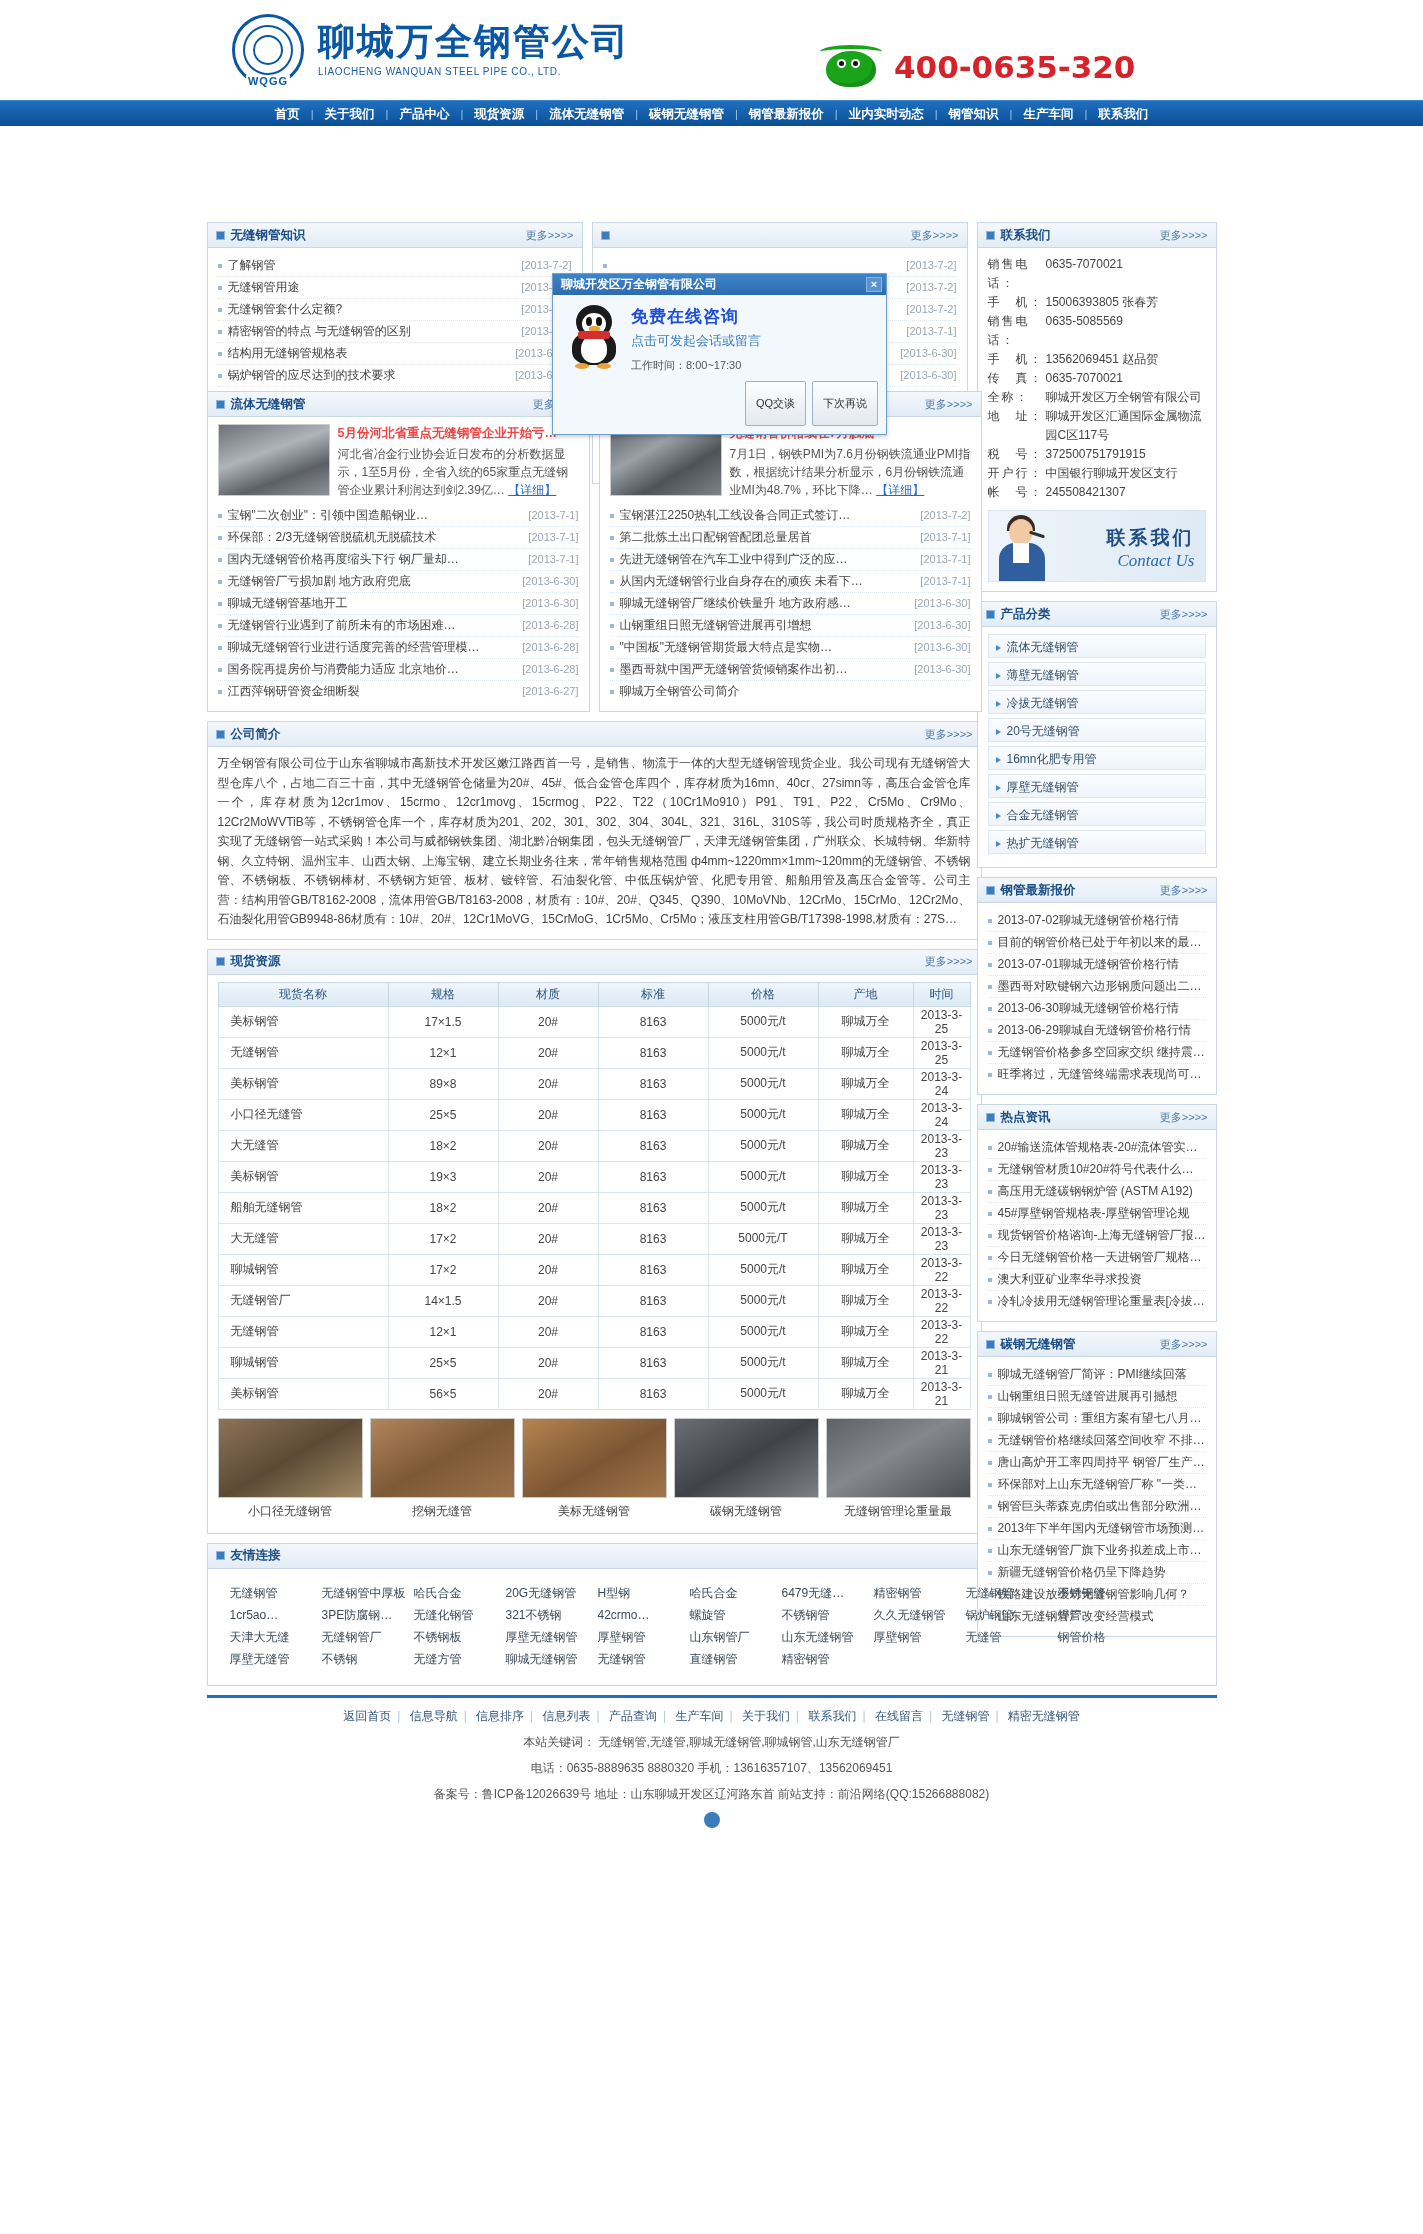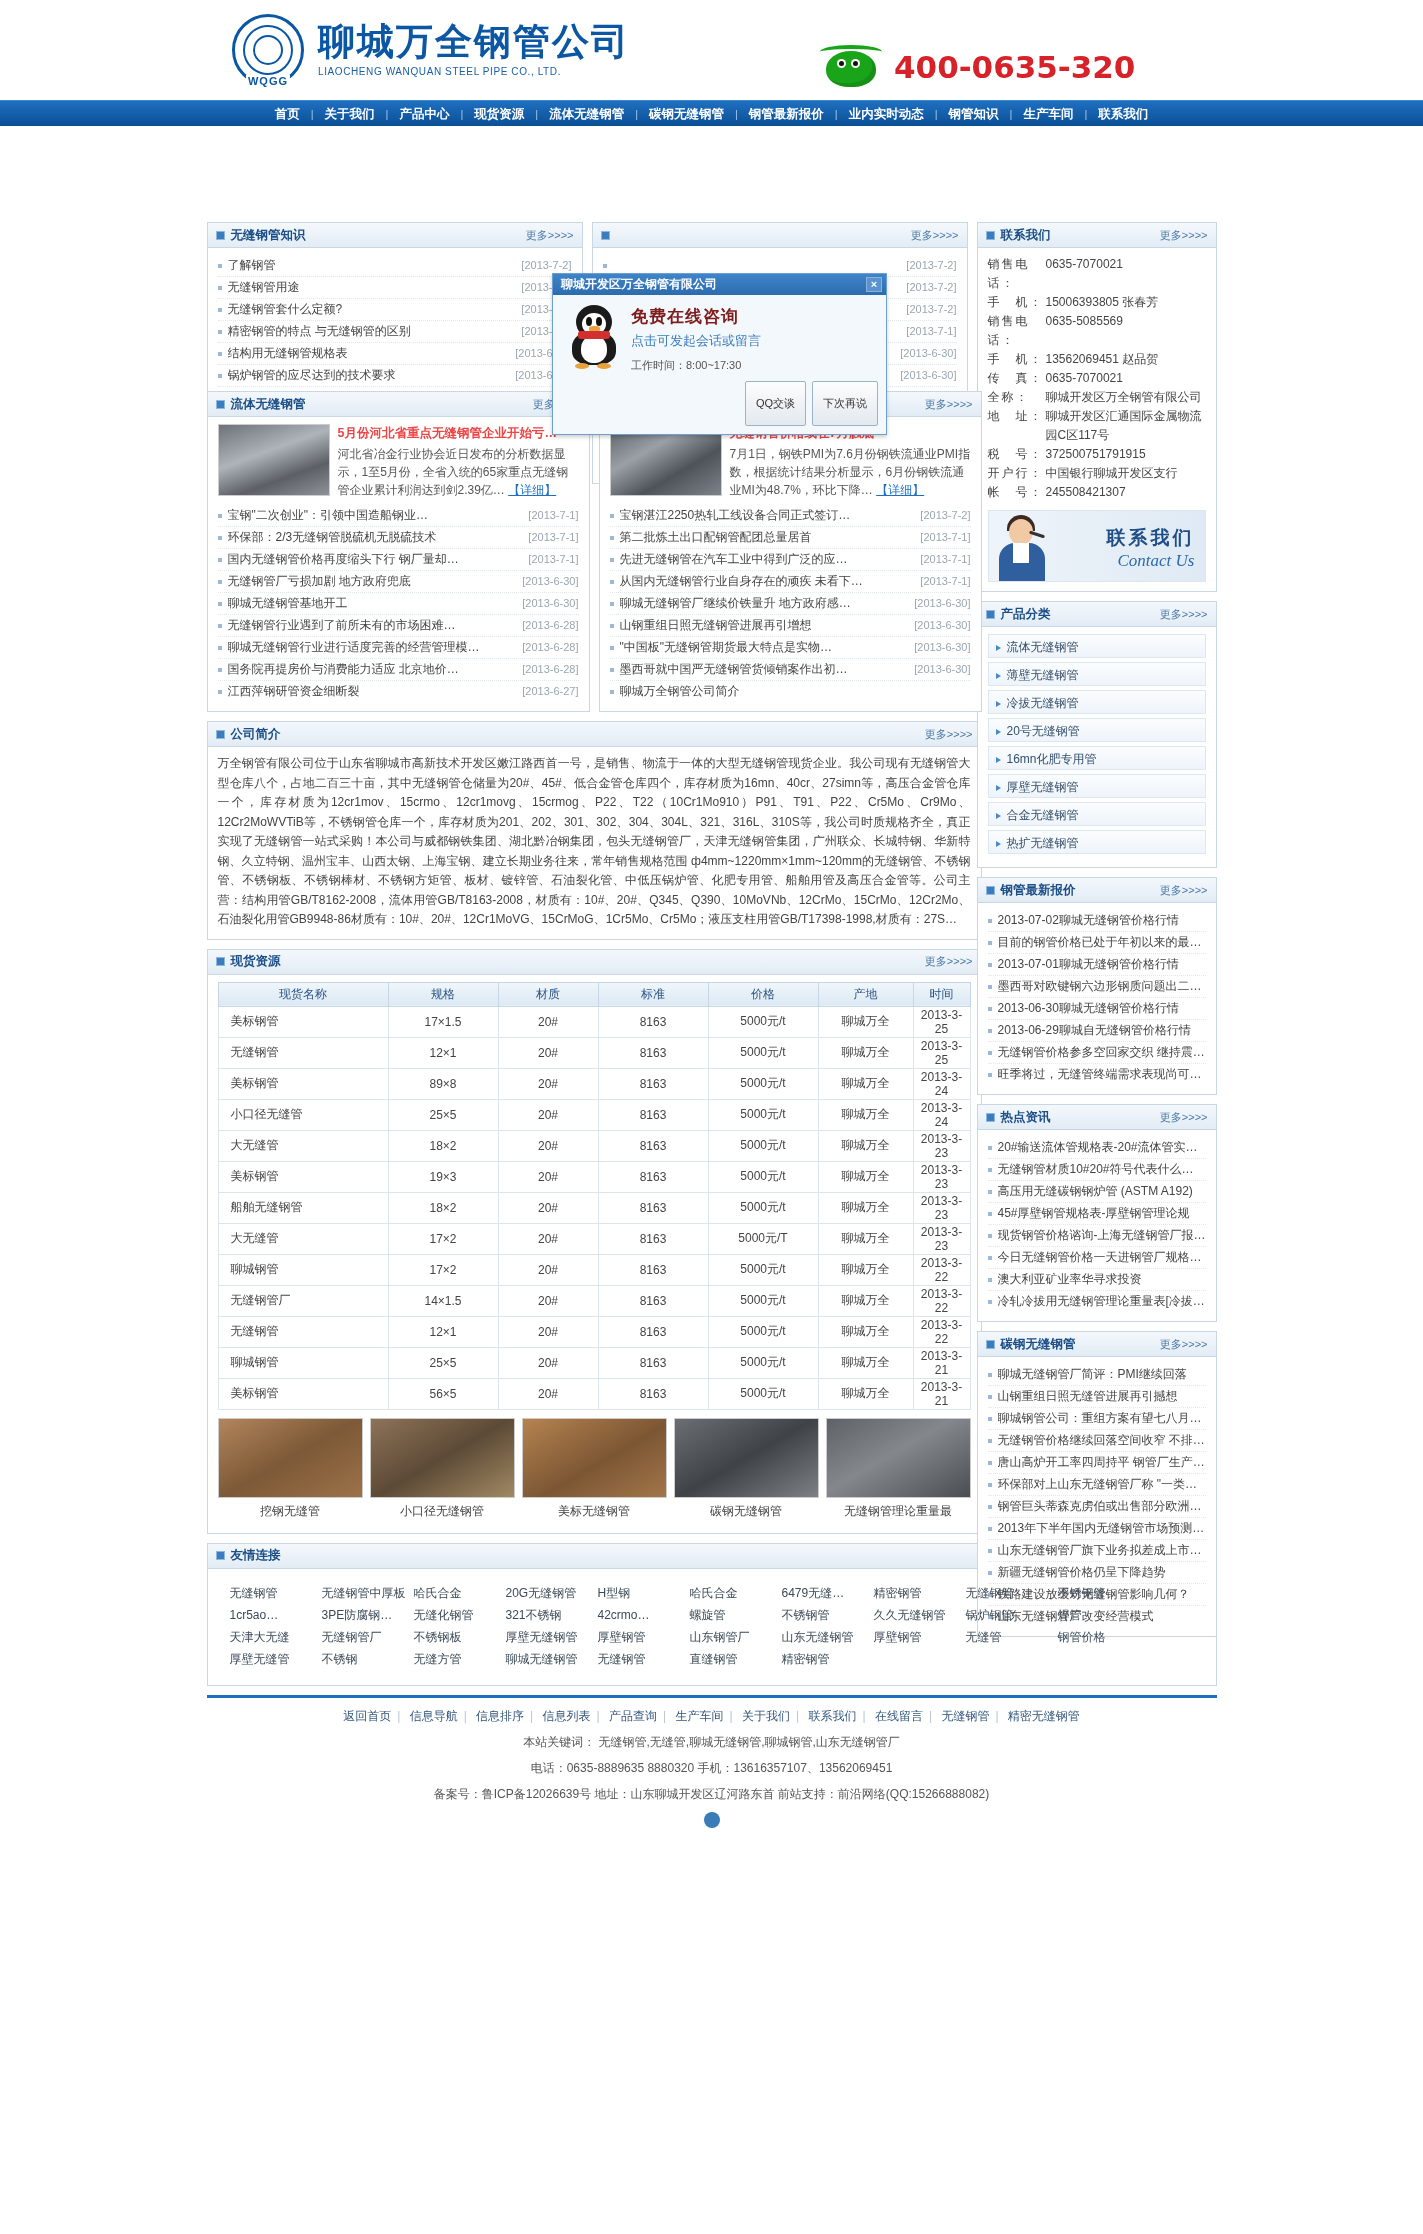"免费在线咨询" .qq-h { color: #7f1d1d -> #1d4ed8 }
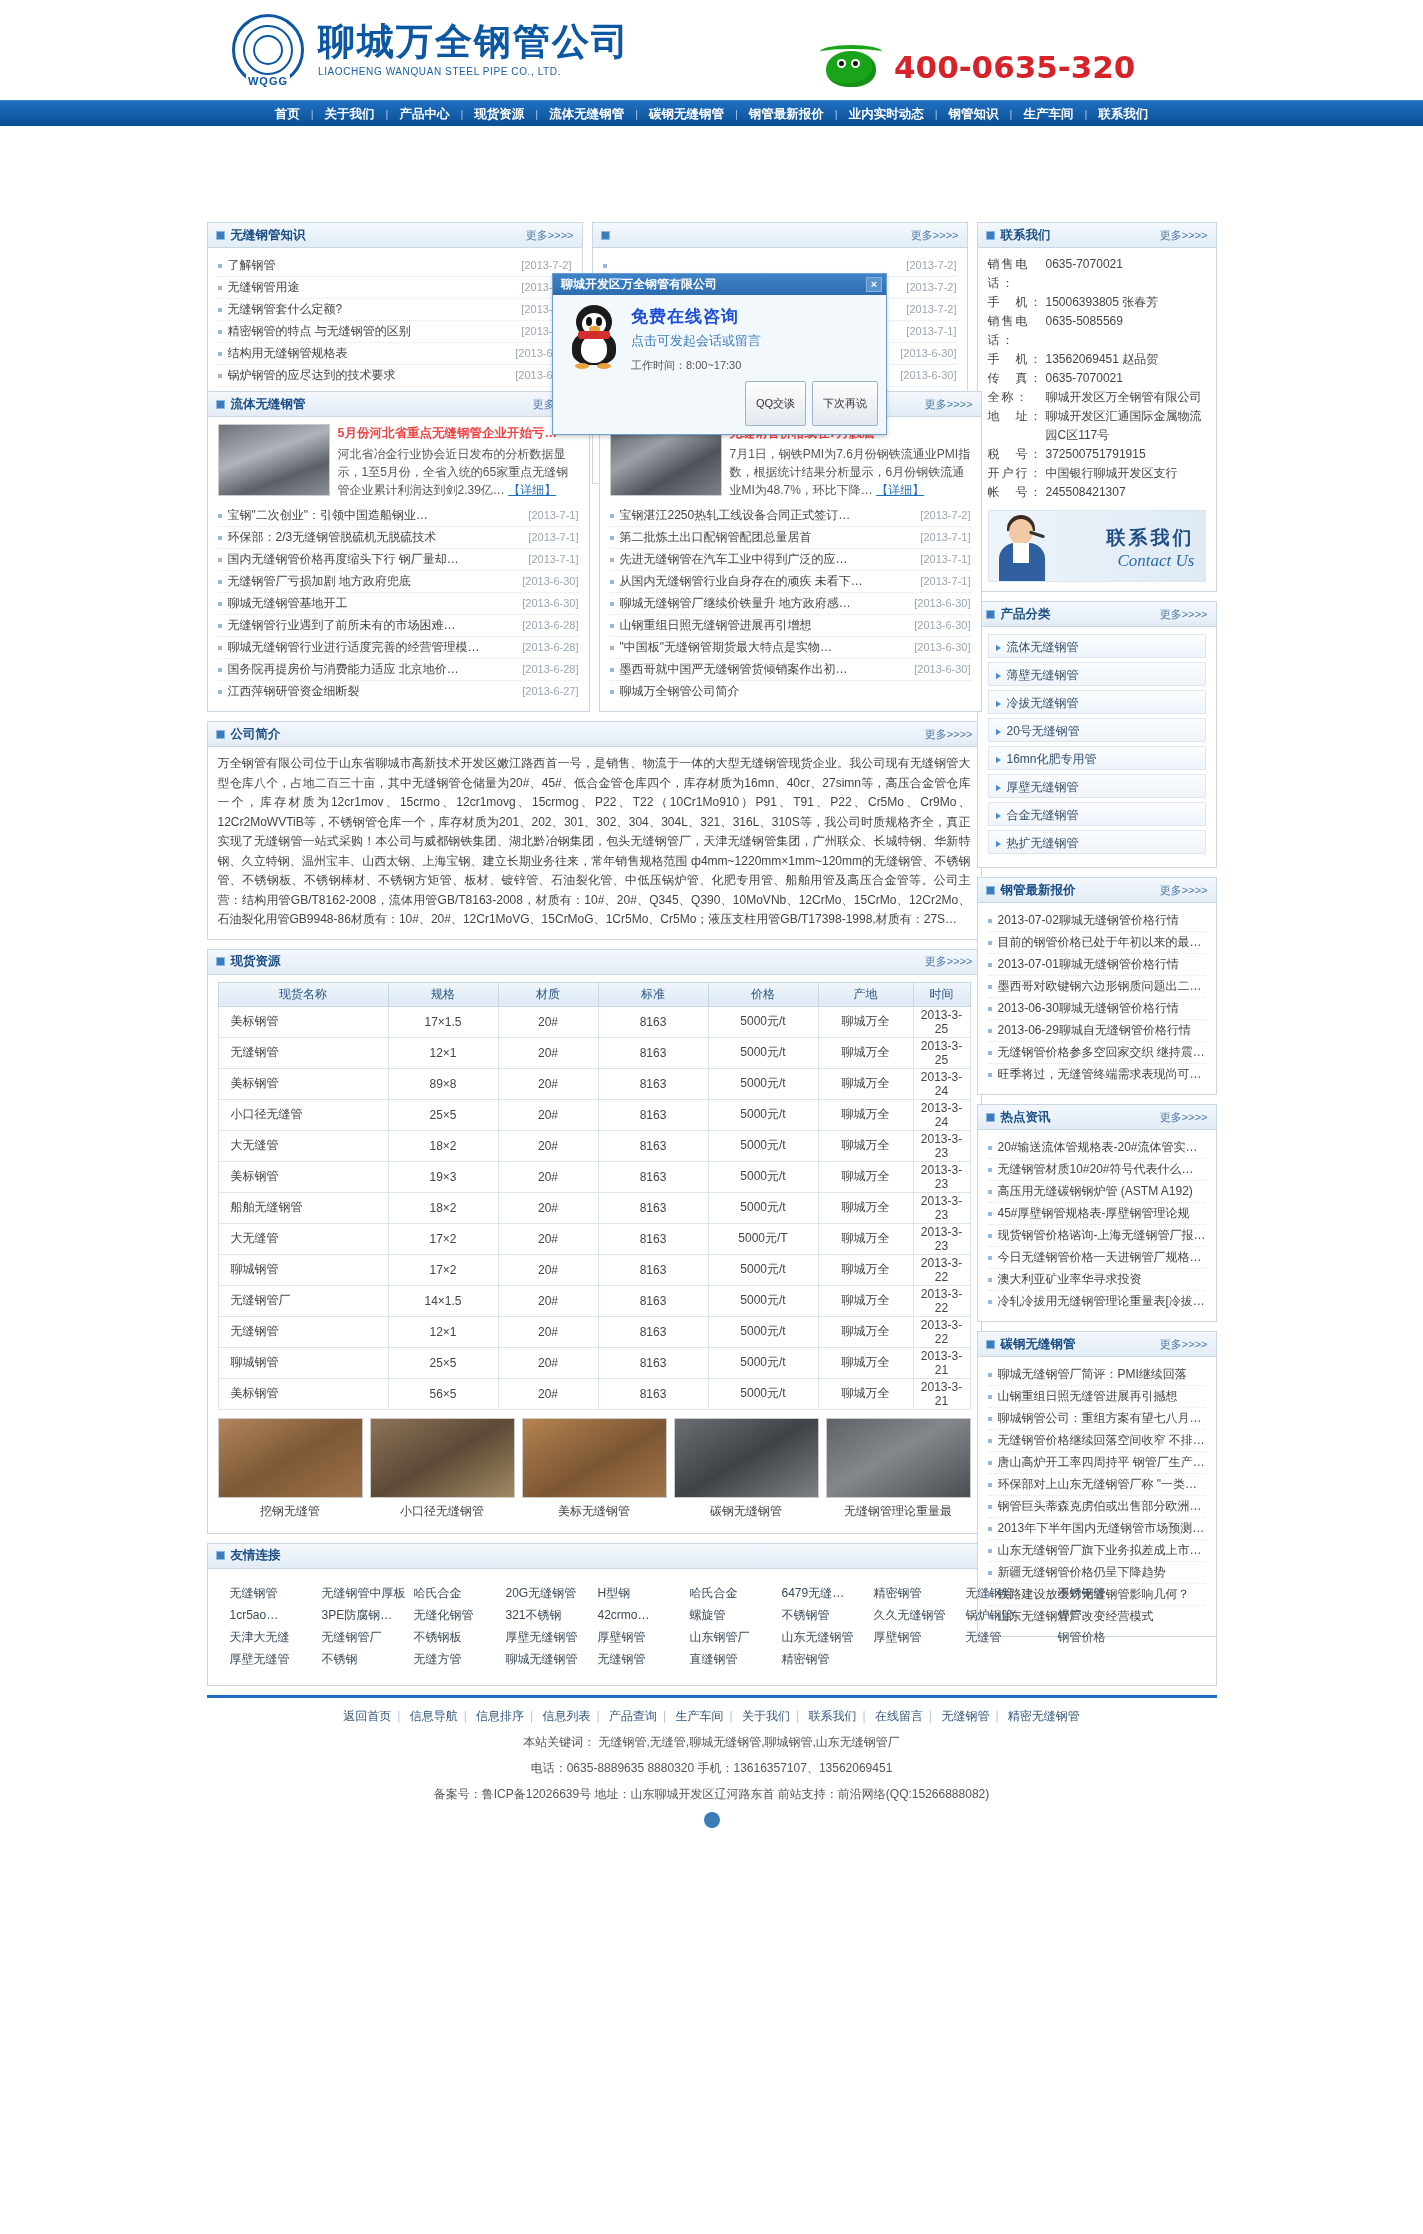"挖钢无缝管" div.gal-item { order: before "小口径无缝钢管" -> after "小口径无缝钢管" }
